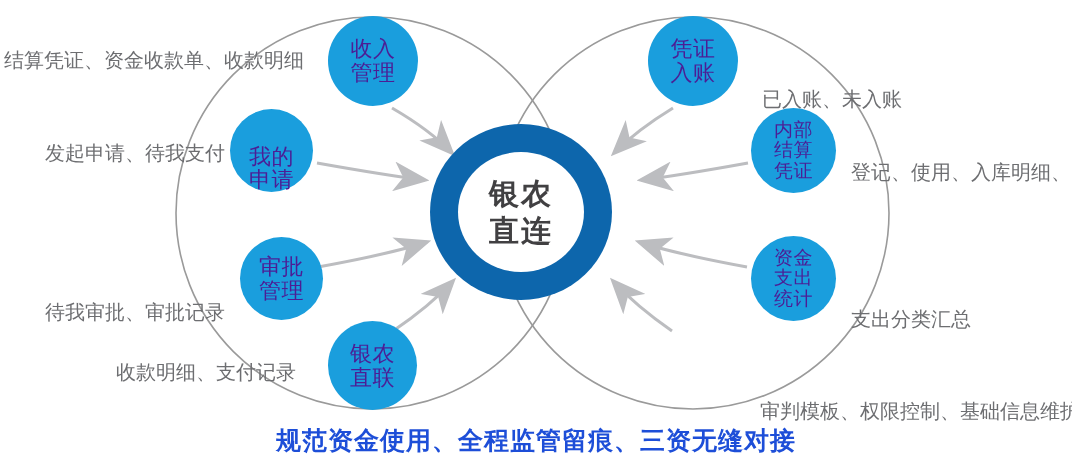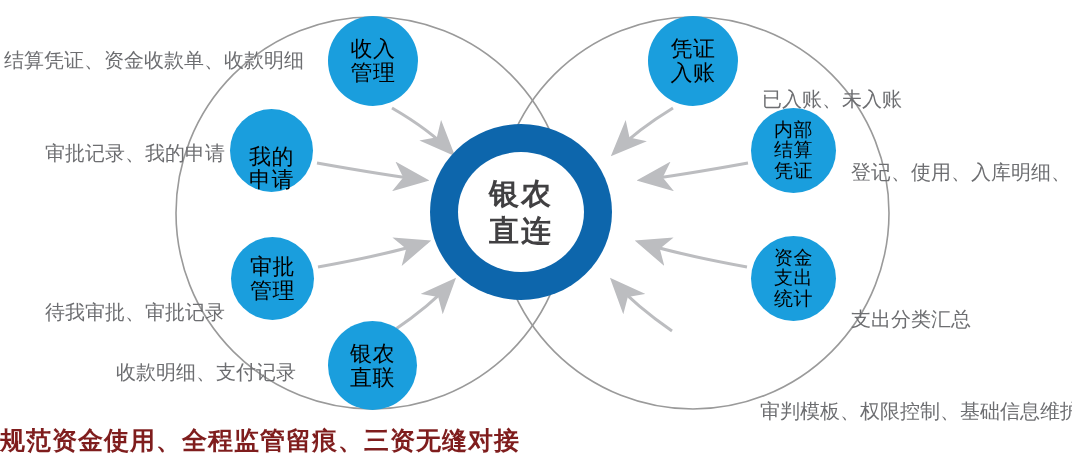"收入" .node { color: #000000 -> #4c1d95 }
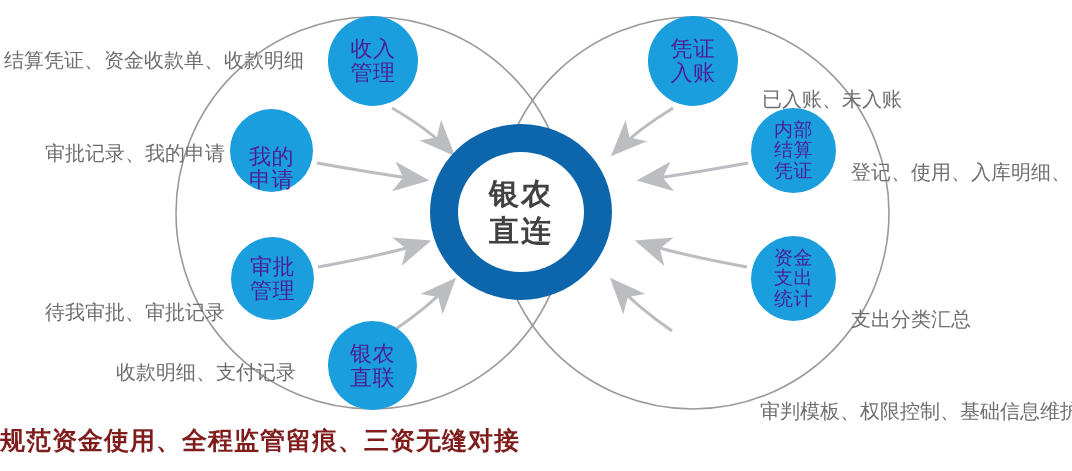"审批记录、我的申请" span.nl { text: 审批记录、我的申请 -> 发起申请、待我支付 }
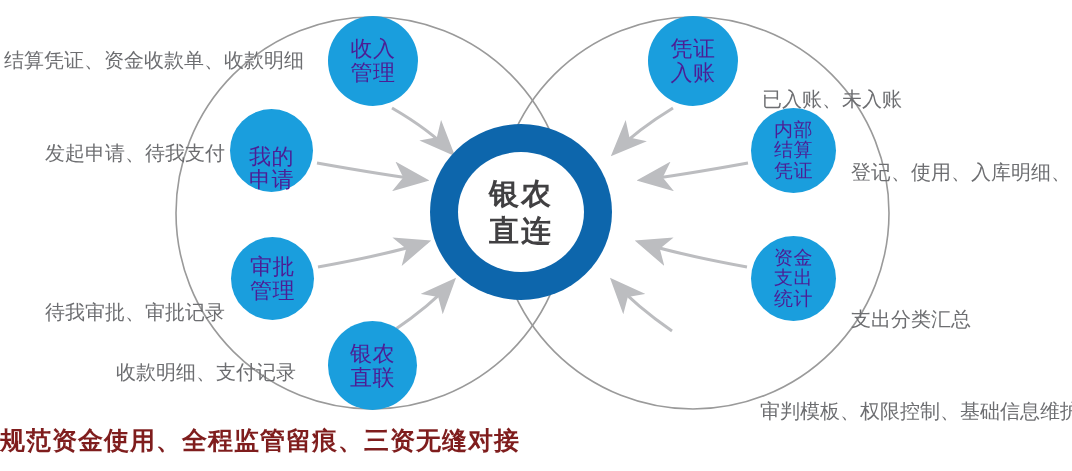"审批" div.node { left: 231px -> 240px }
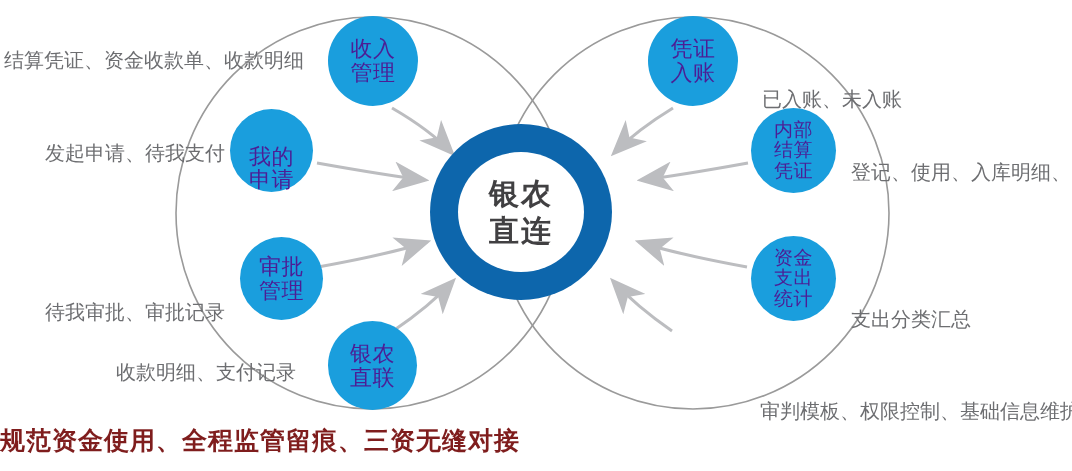"规范资金使用、全程监管留痕、三资无缝对接" .caption { color: #7f1d1d -> #1d4ed8; text-align: left -> center }
